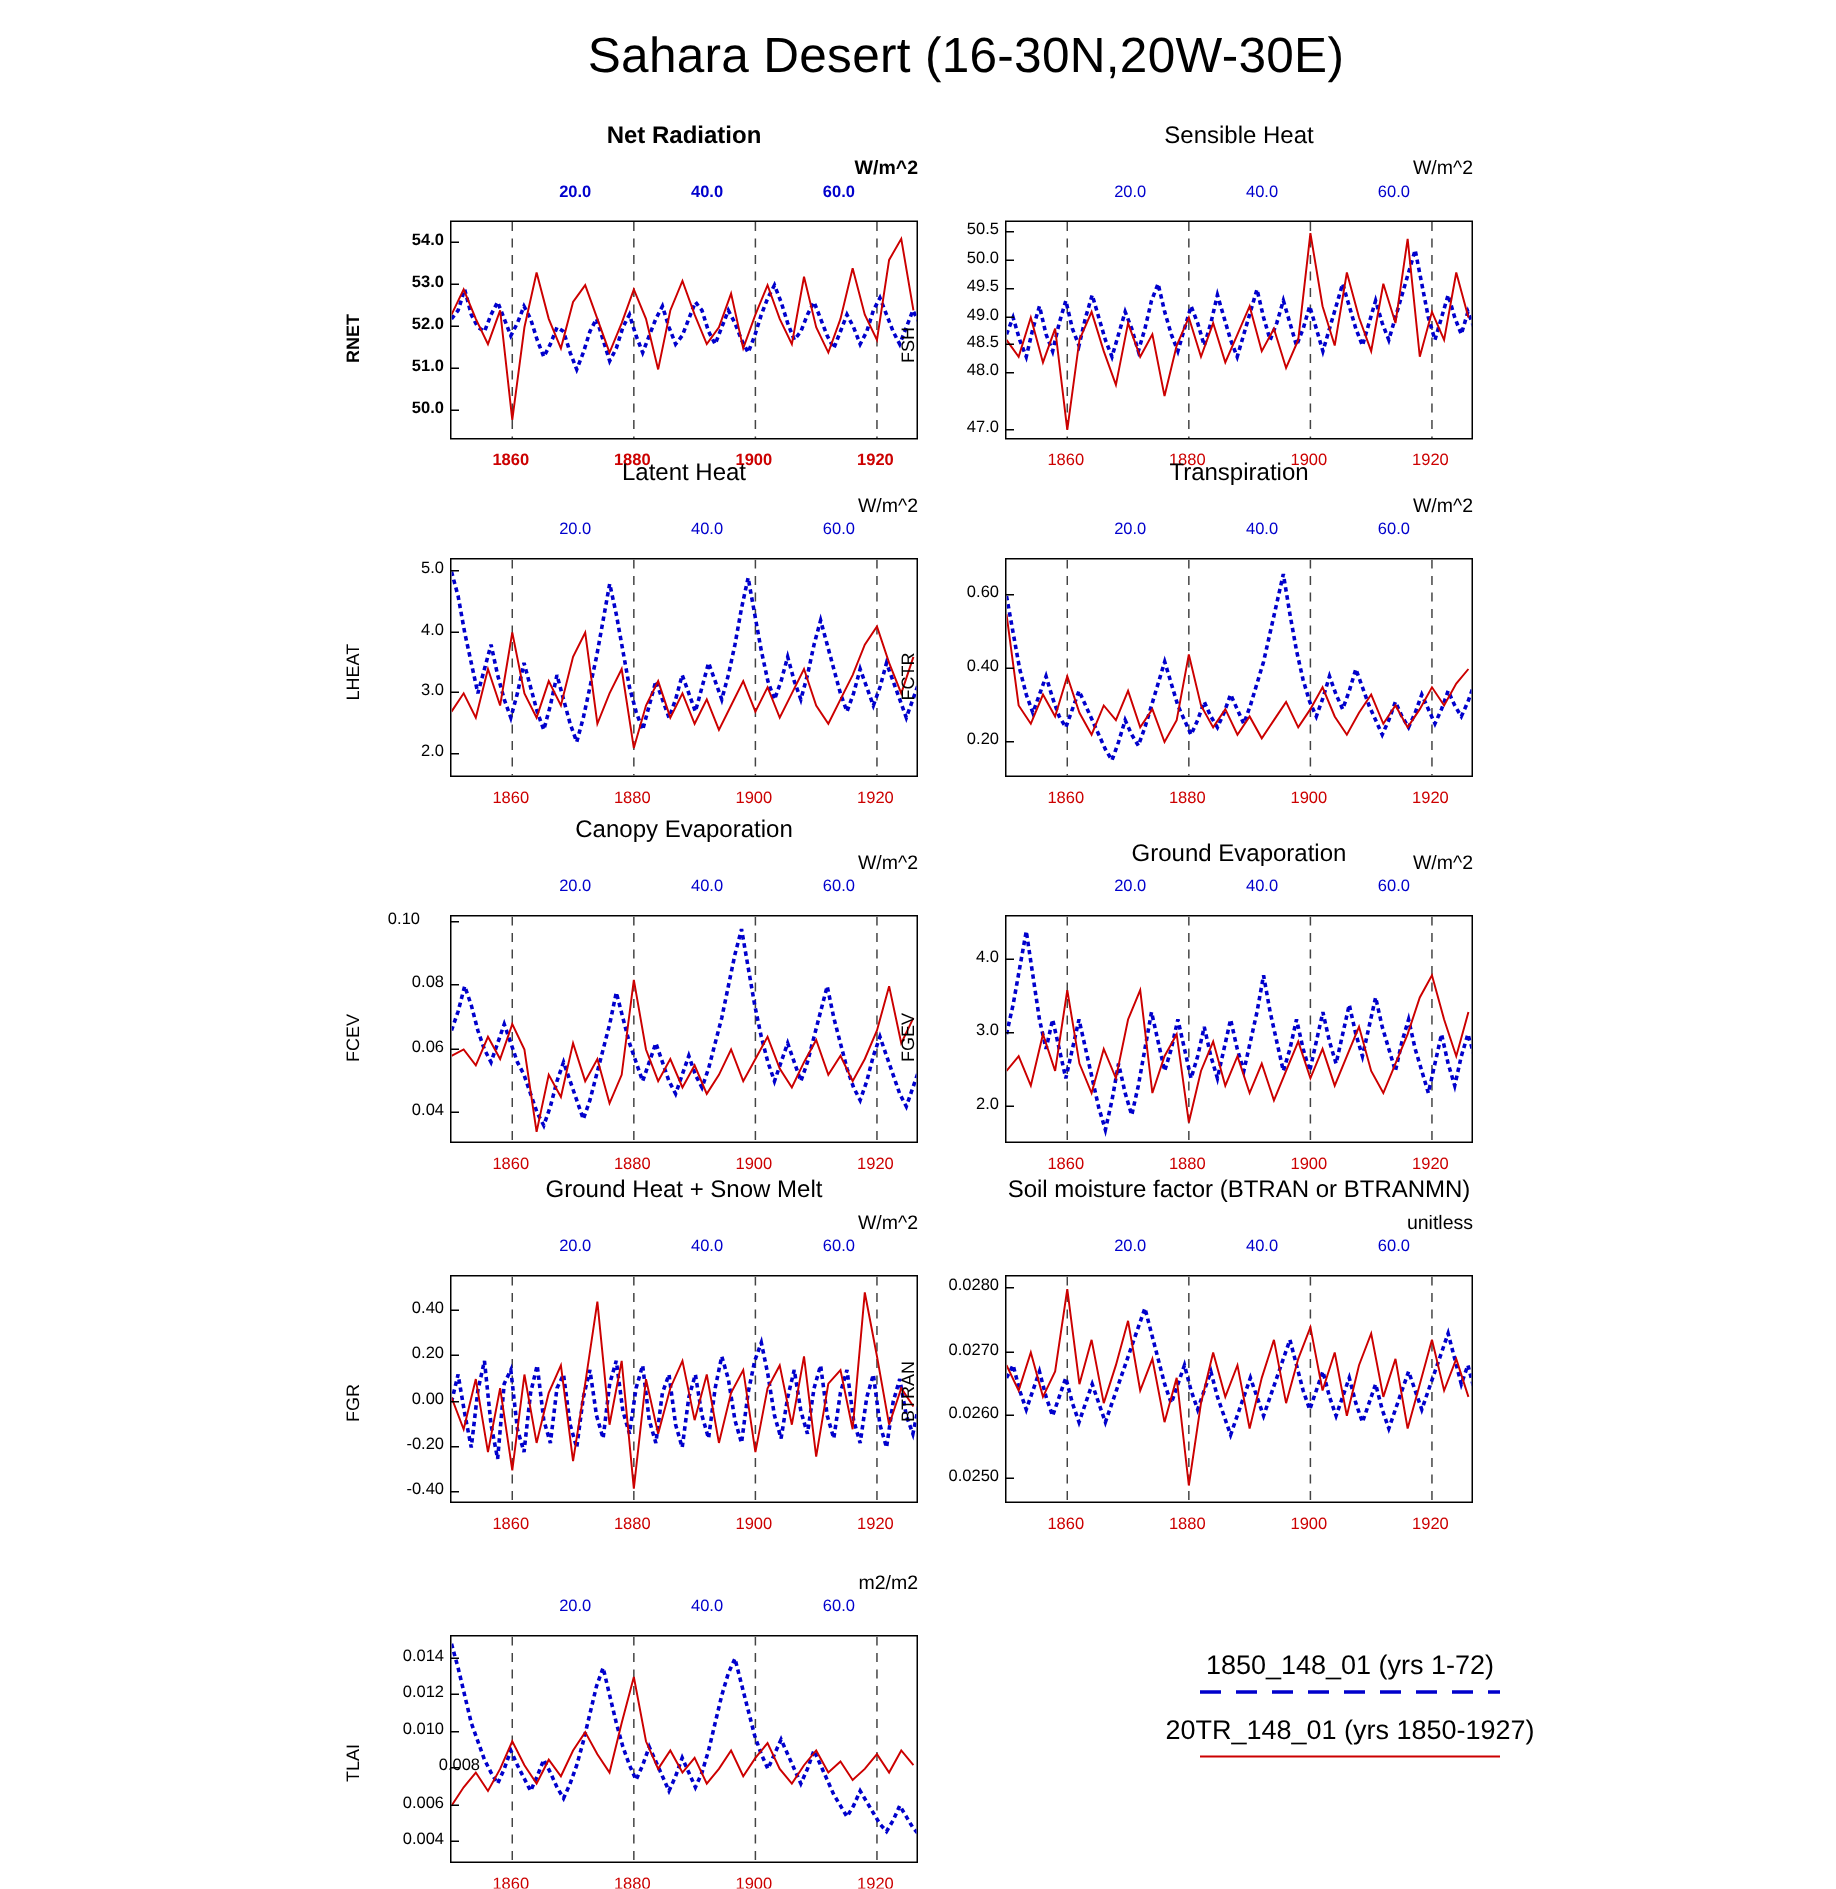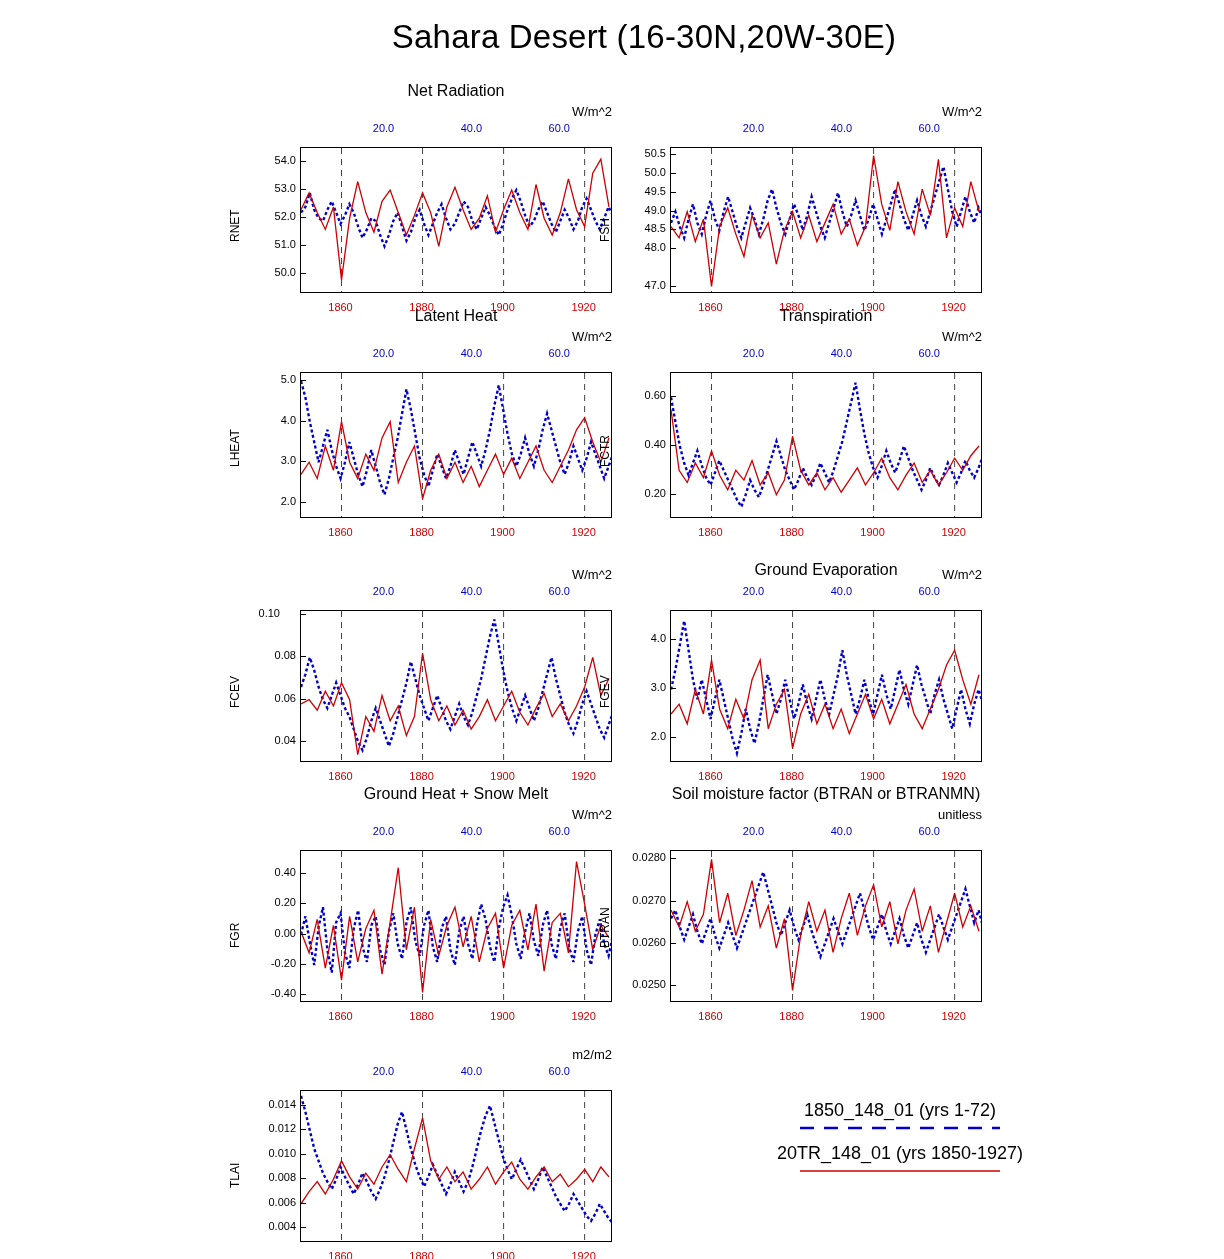"Net Radiation" div.panel { font-weight: none -> bold }
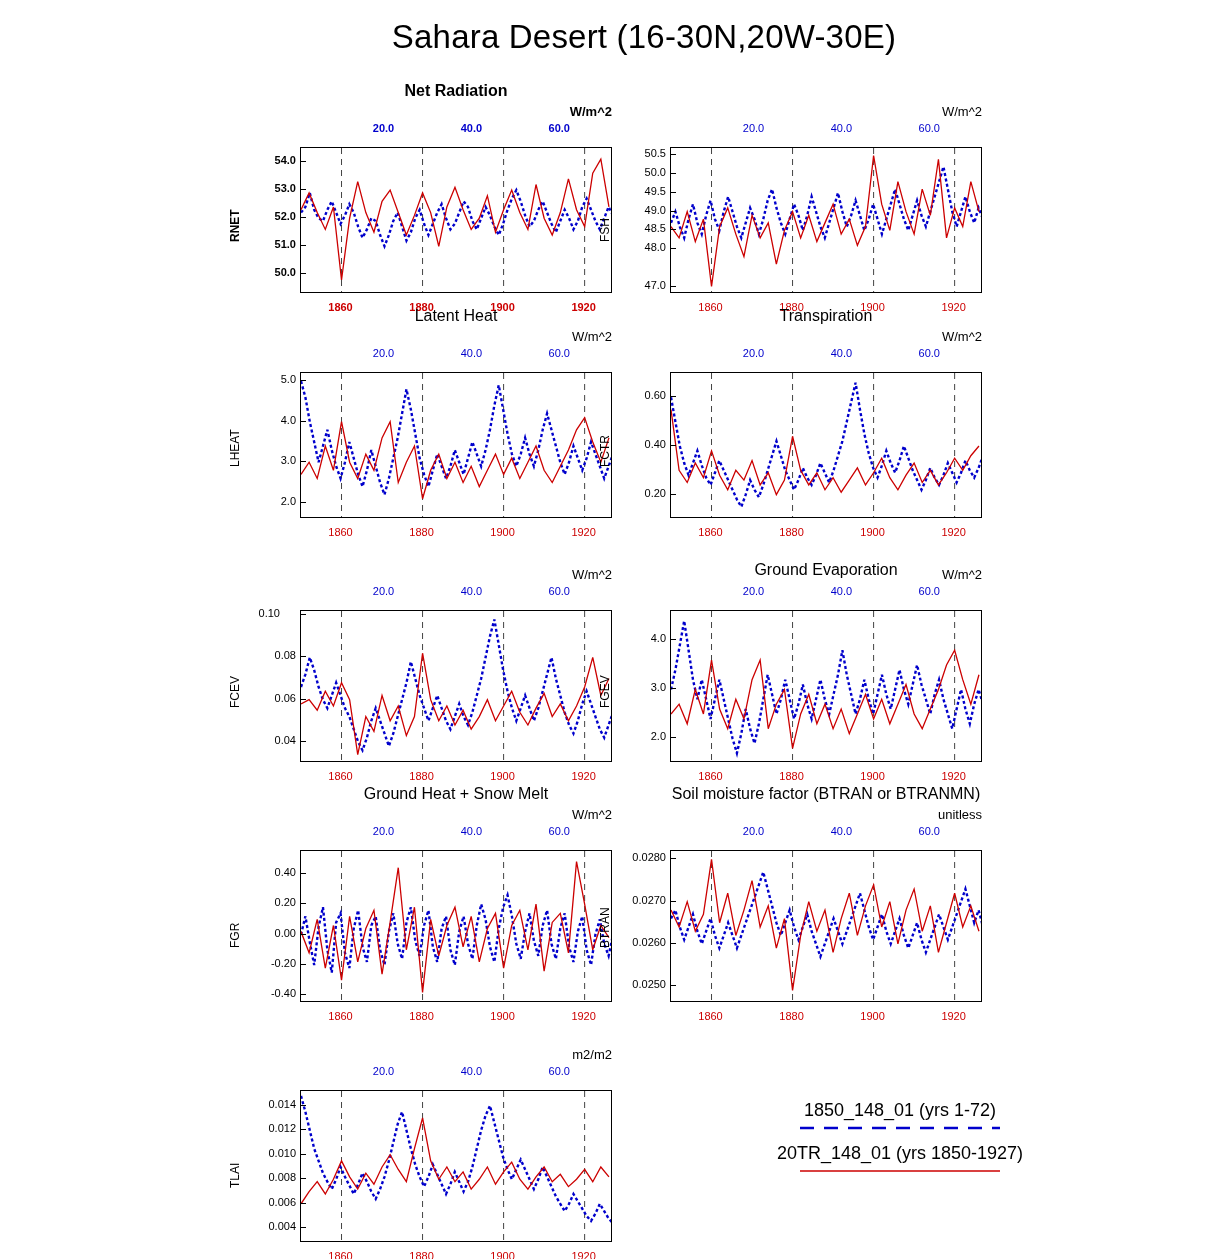"Sensible Heat" div.panel-title { html: none -> <div>Sensible Heat</div> }
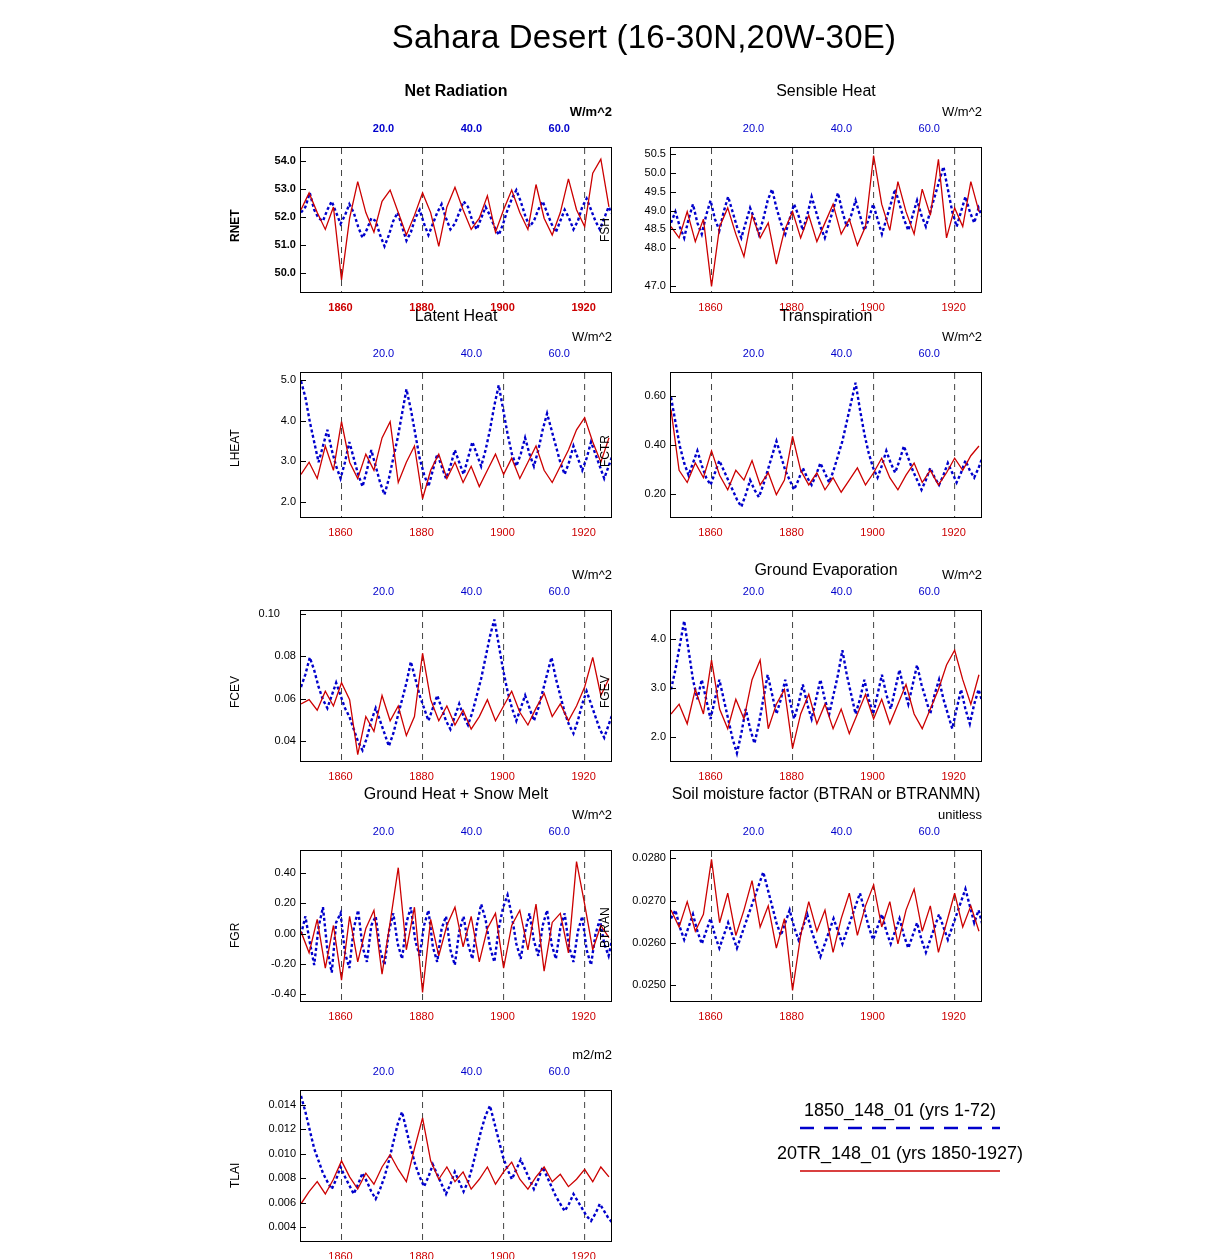"Canopy Evaporation" div.panel-title { html: none -> <div>Canopy Evaporation</div> }
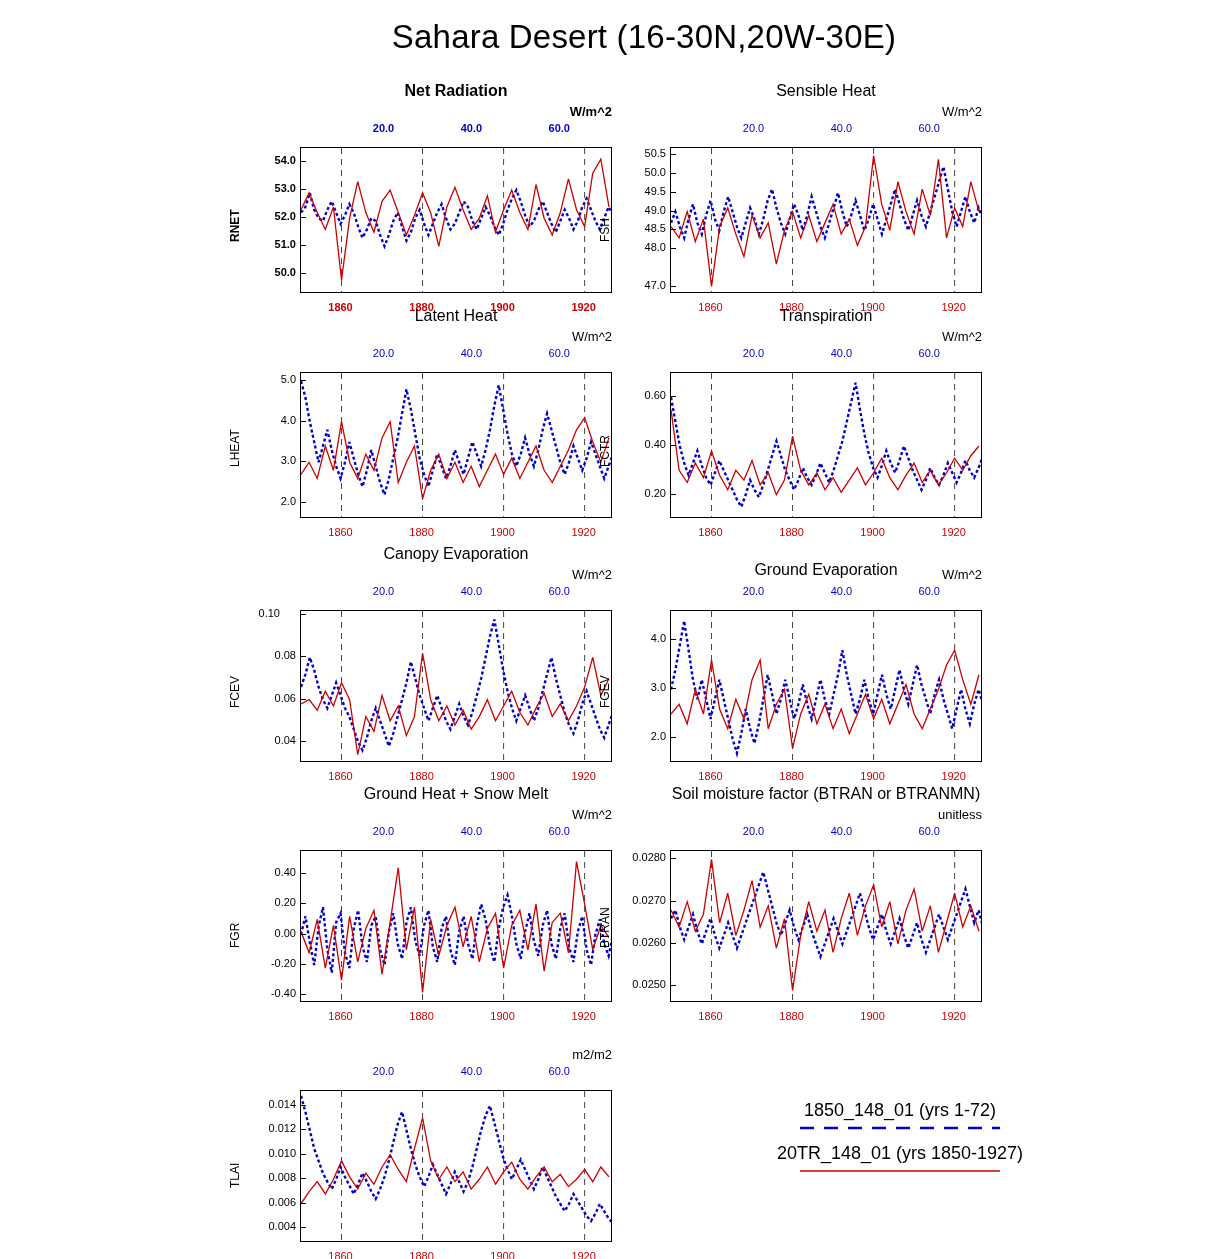"0.008" div.ytick { padding-left: none -> 24px }
